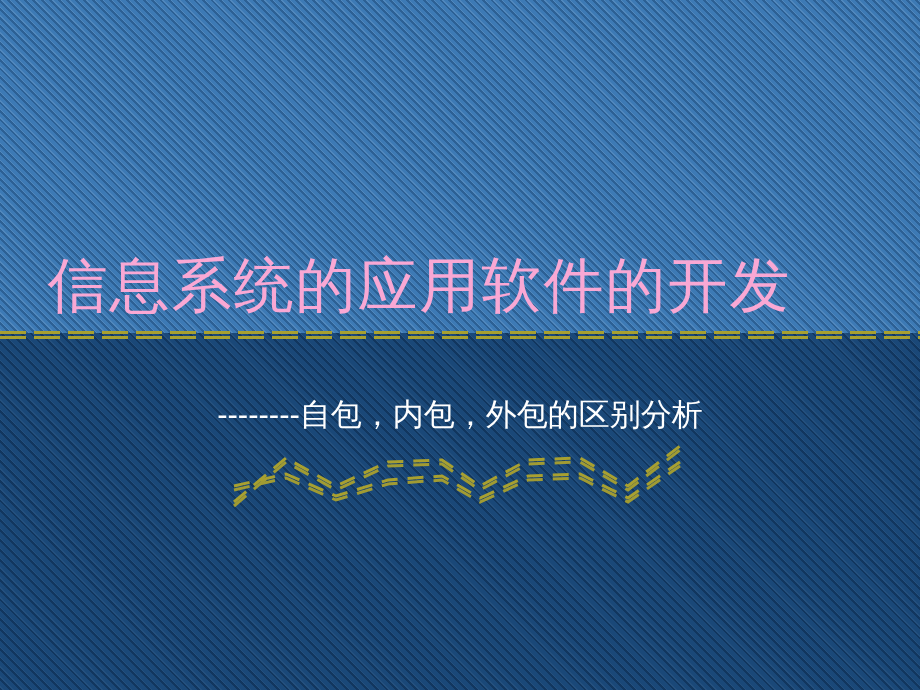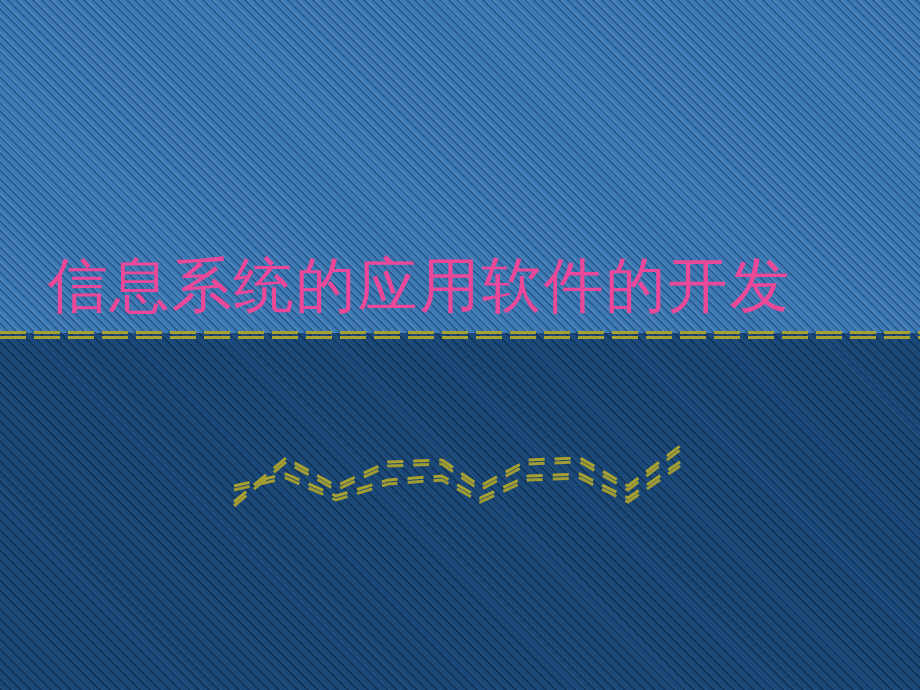"信息系统的应用软件的开发" .title { color: #ec4899 -> #f9a8d4 }
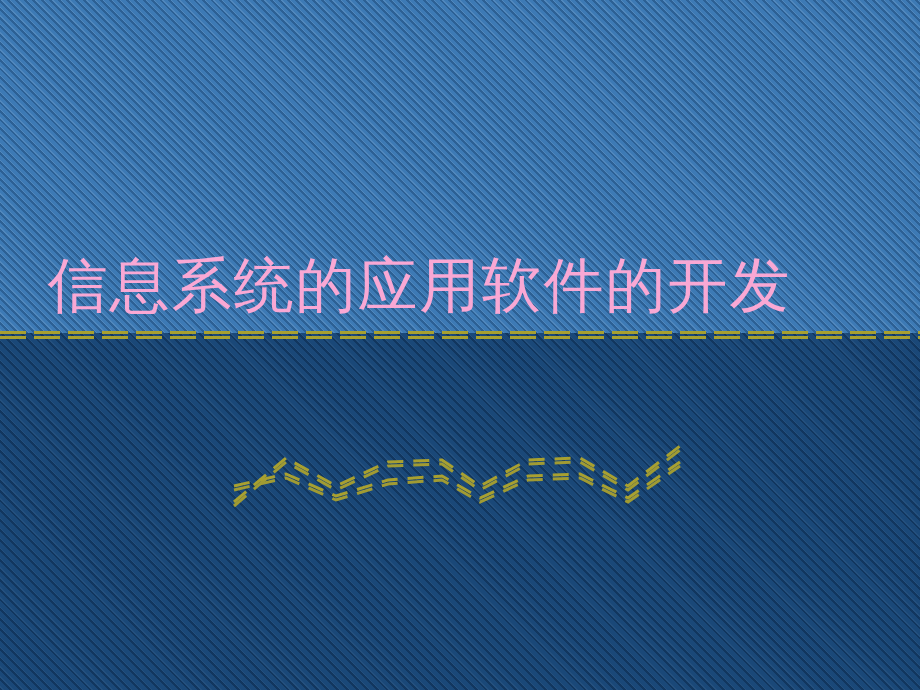"--------自包，内包，外包的区别分析" div.subtitle { html: none -> <div>--------自包，内包，外包的区别分析</div> }
